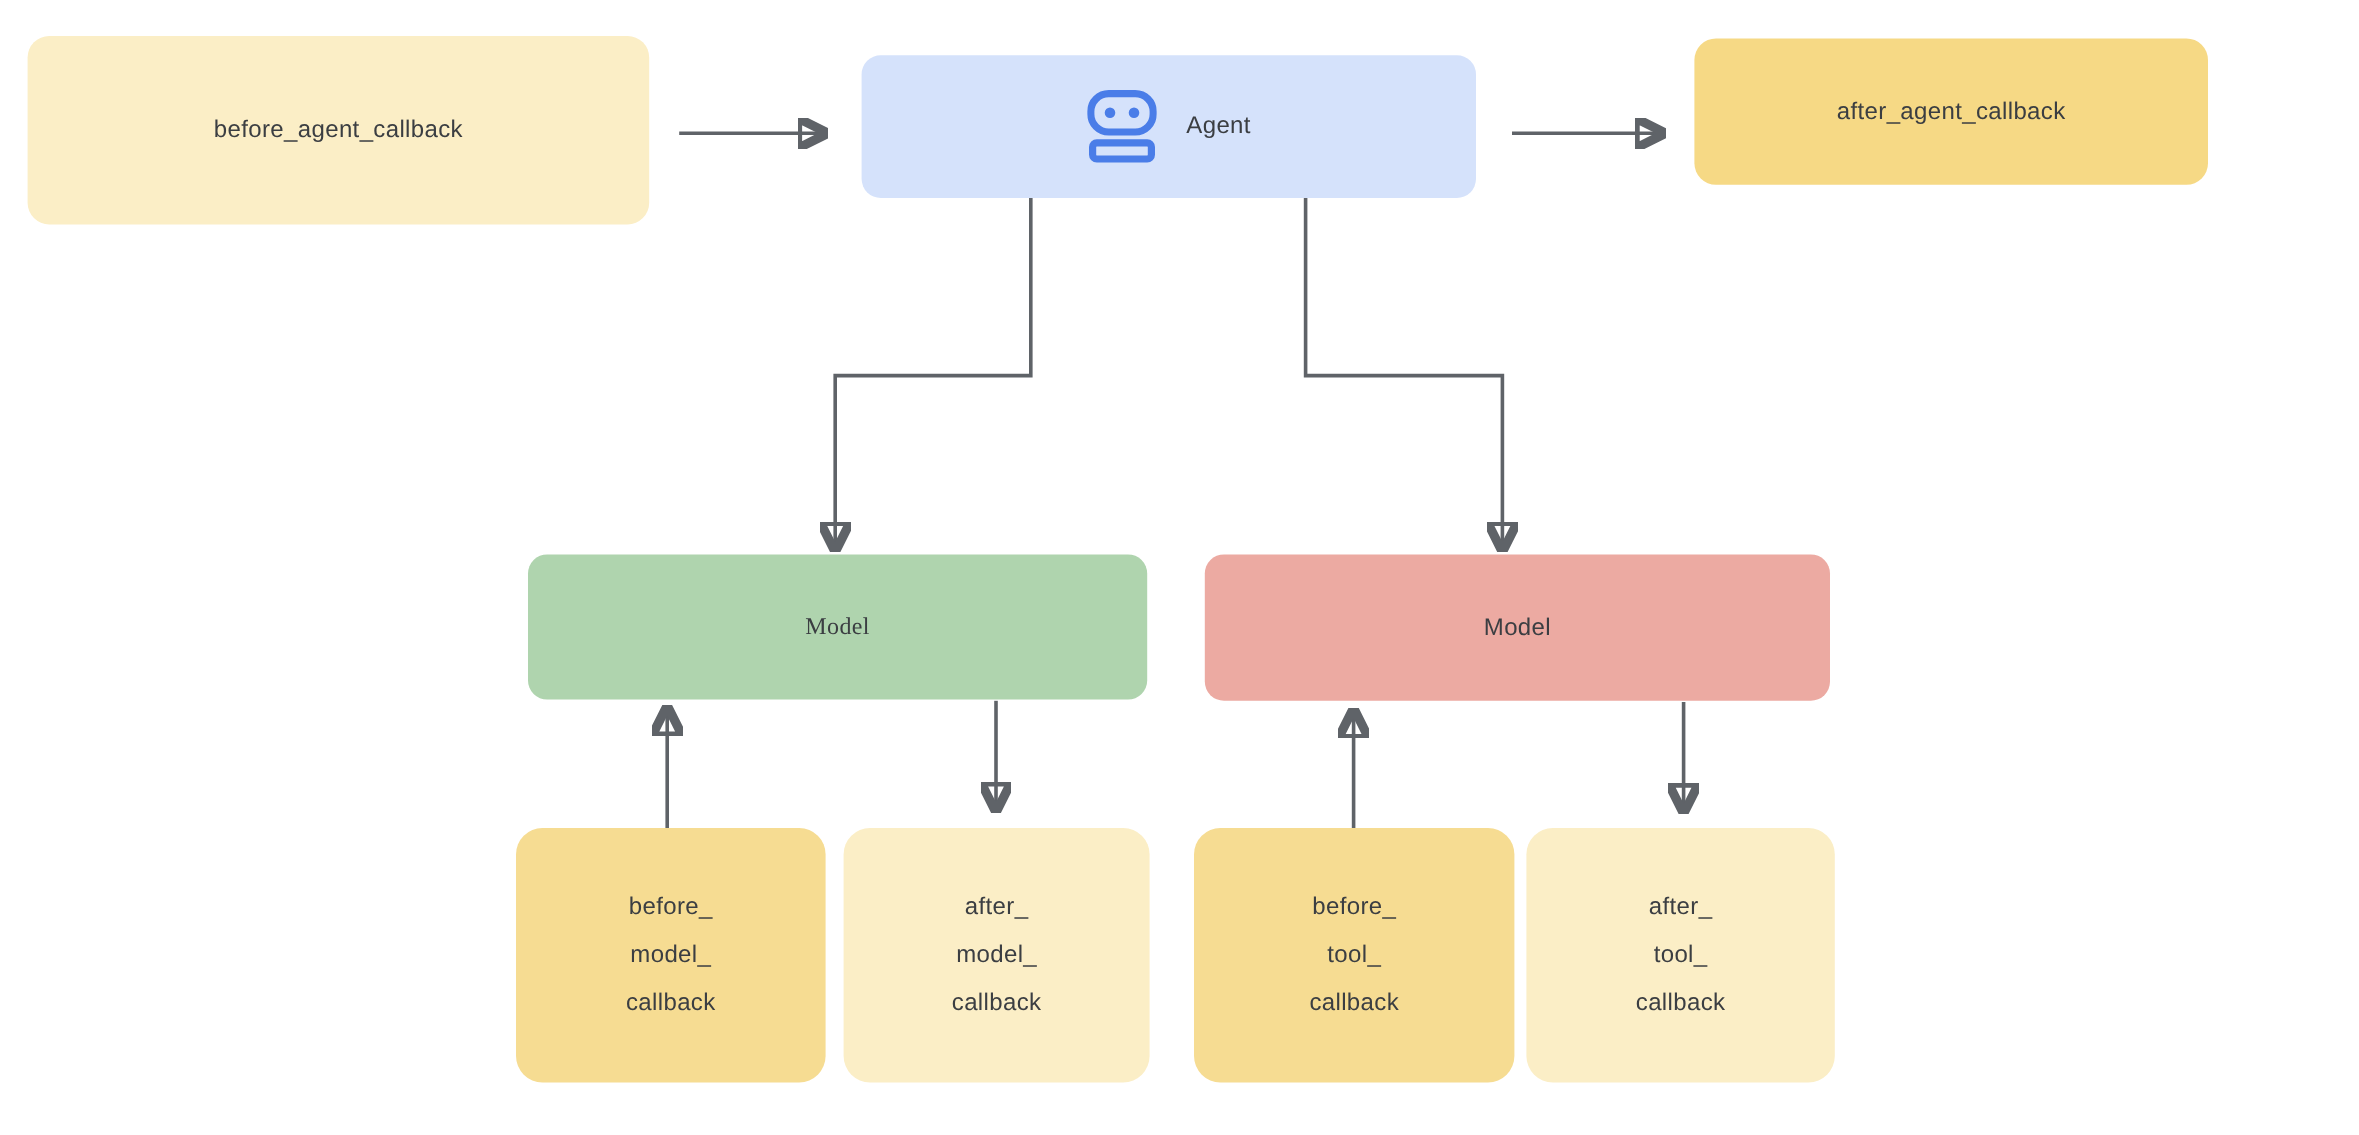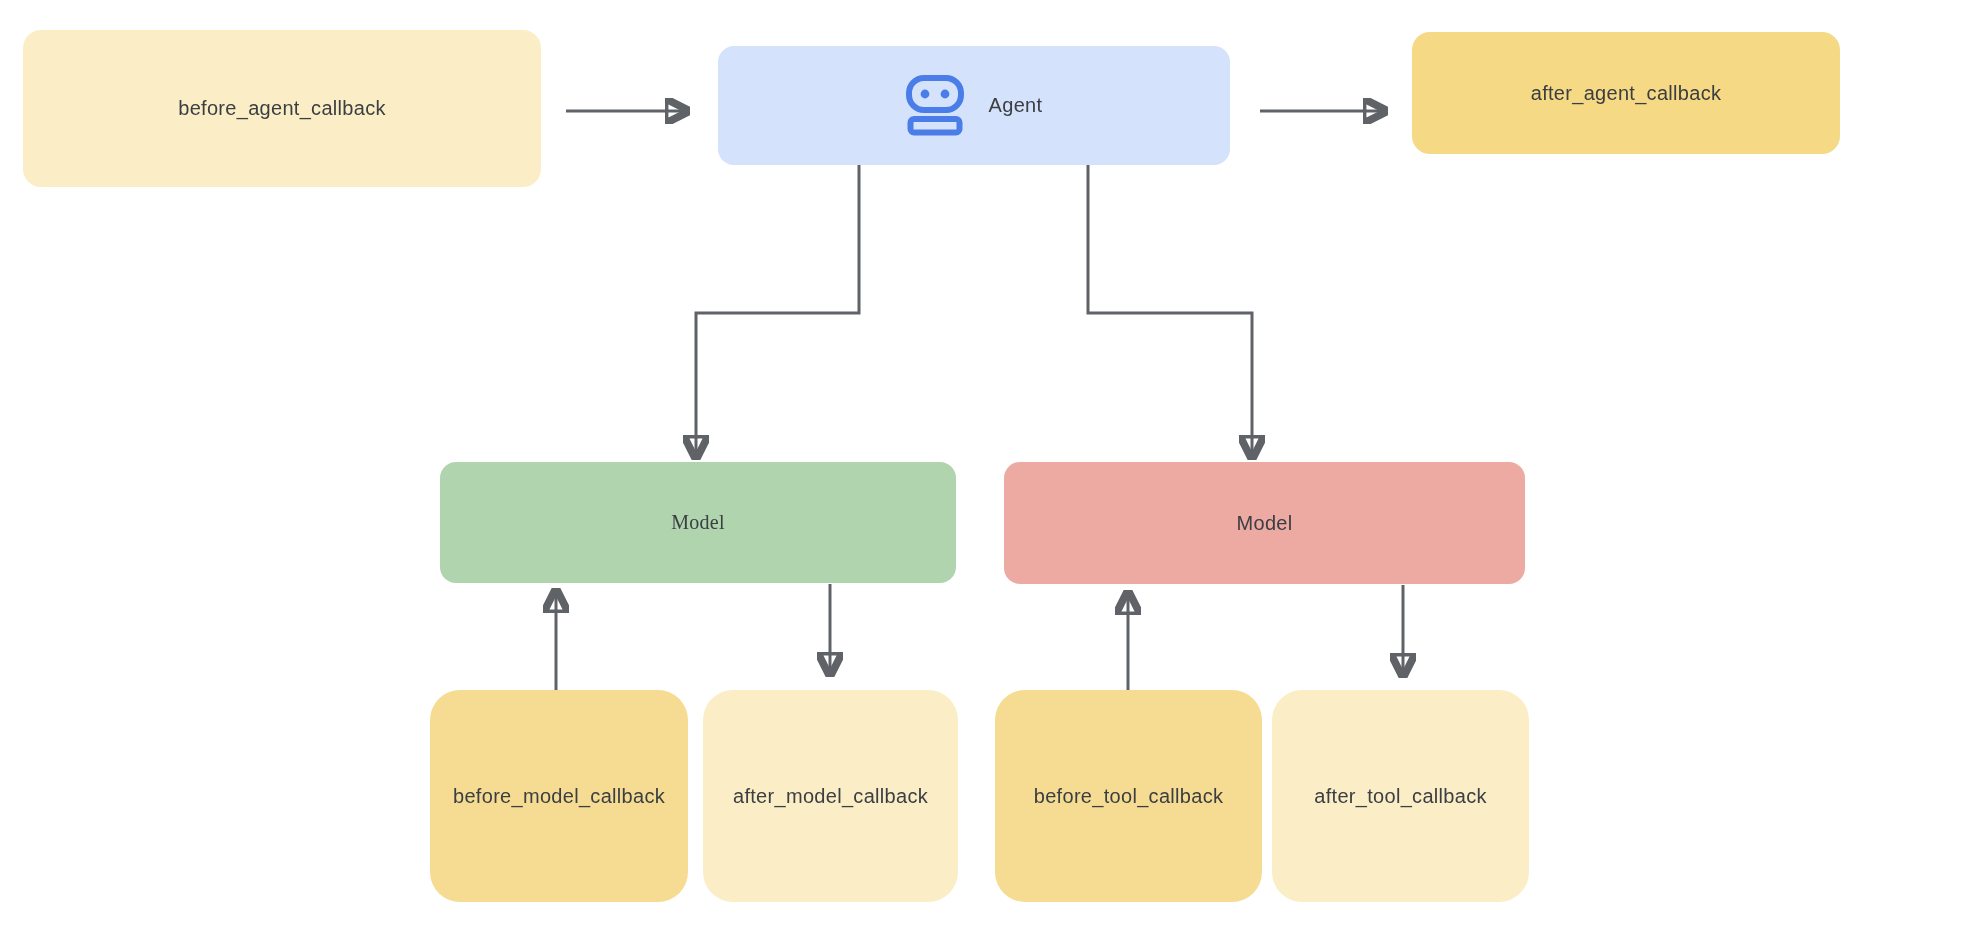"before_" .multiline { border-radius: 30px -> none; flex-direction: none -> column }
